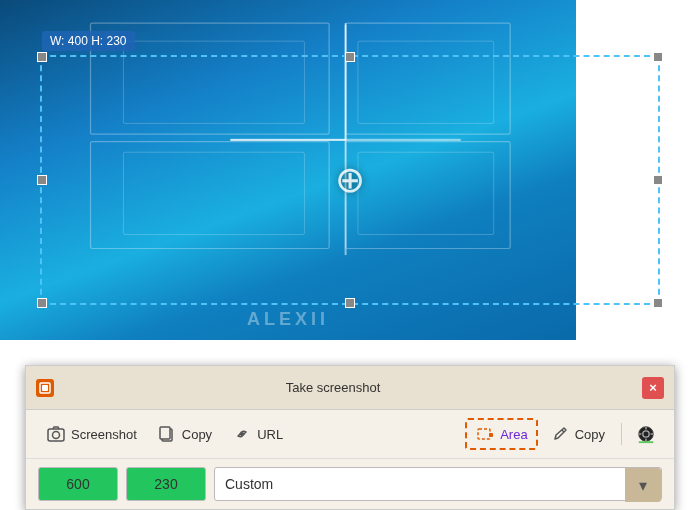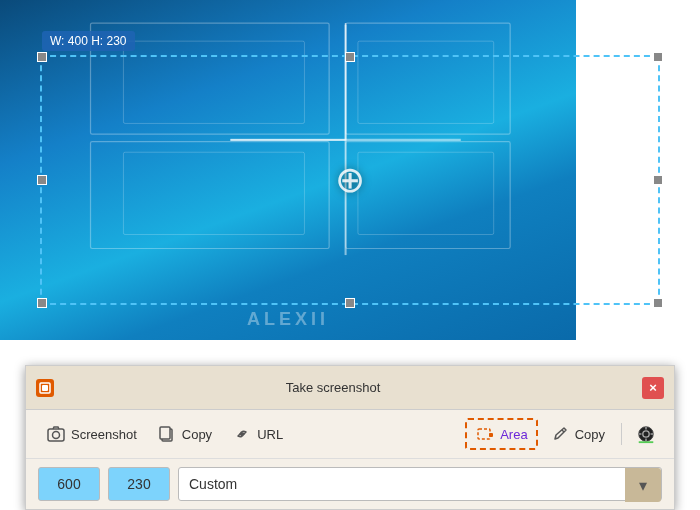"600" .size-input { background: #7dd3fc -> #22c55e; width: 62px -> 80px }
